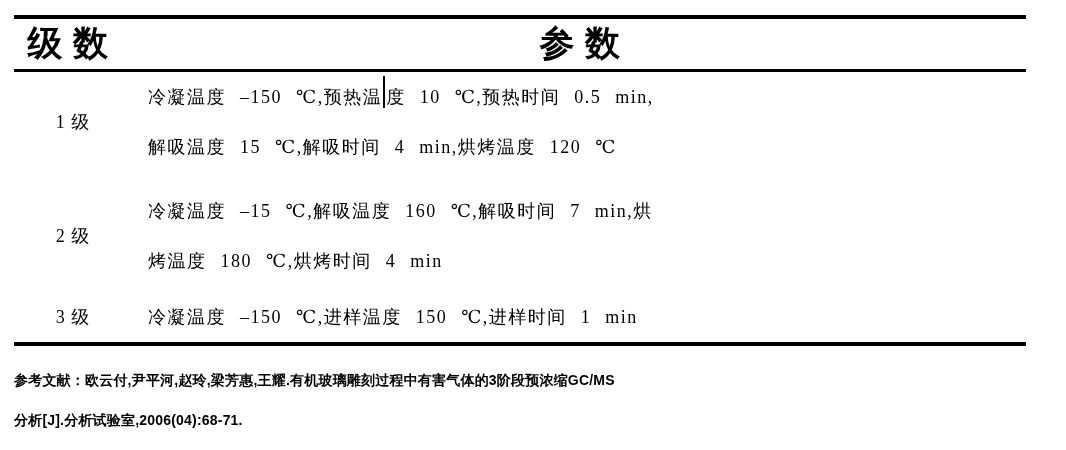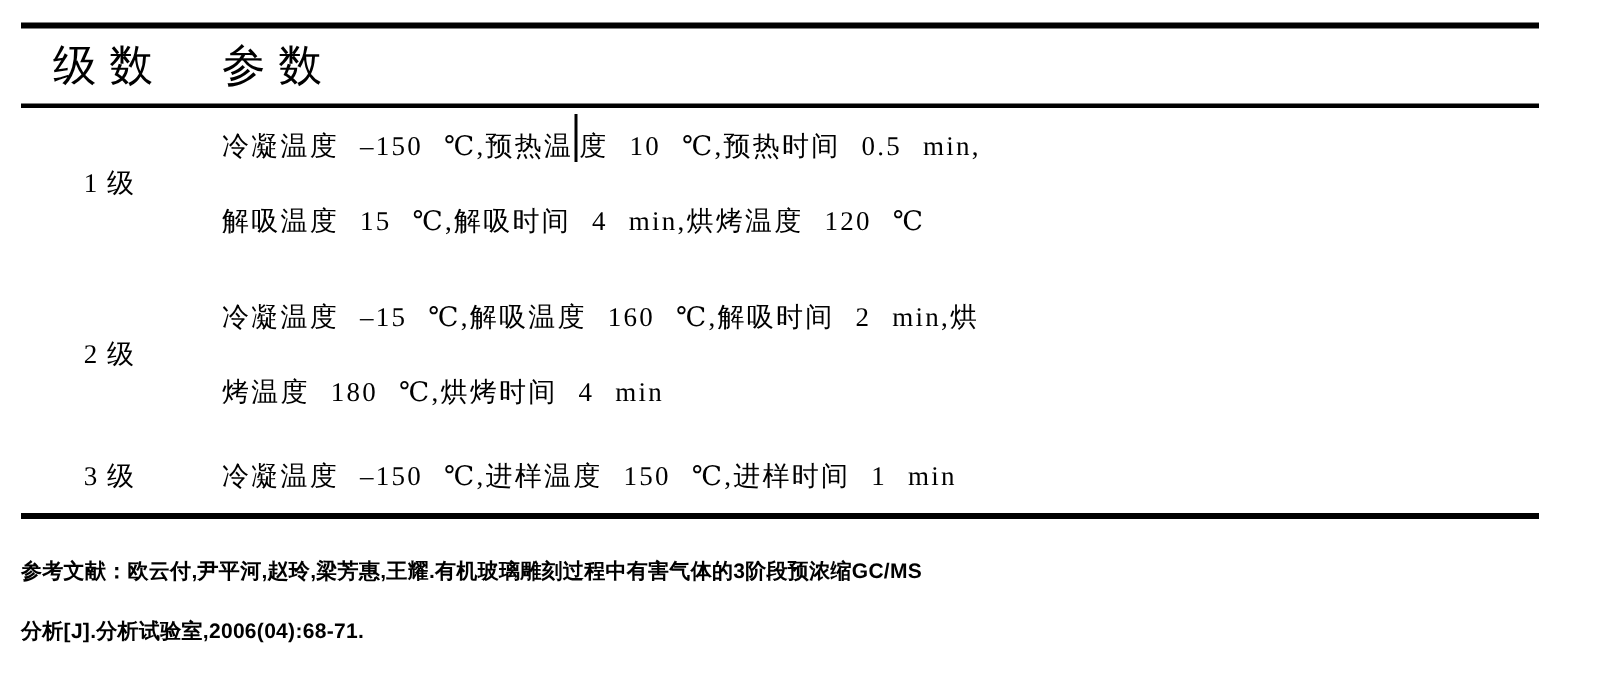"级数" .thead { font-size: 29px -> 35px; font-weight: none -> bold }
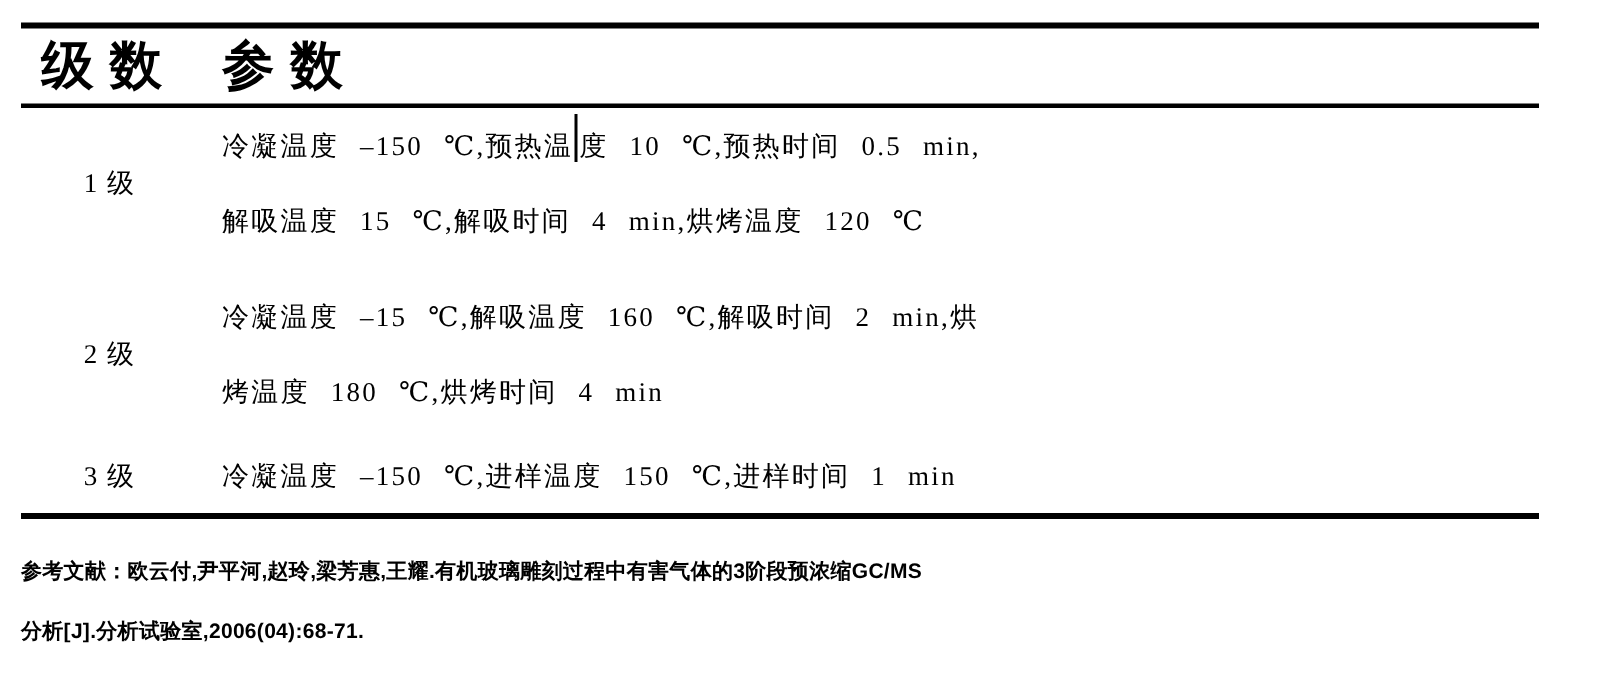"参数" .thead .col-param { text-align: left -> center }
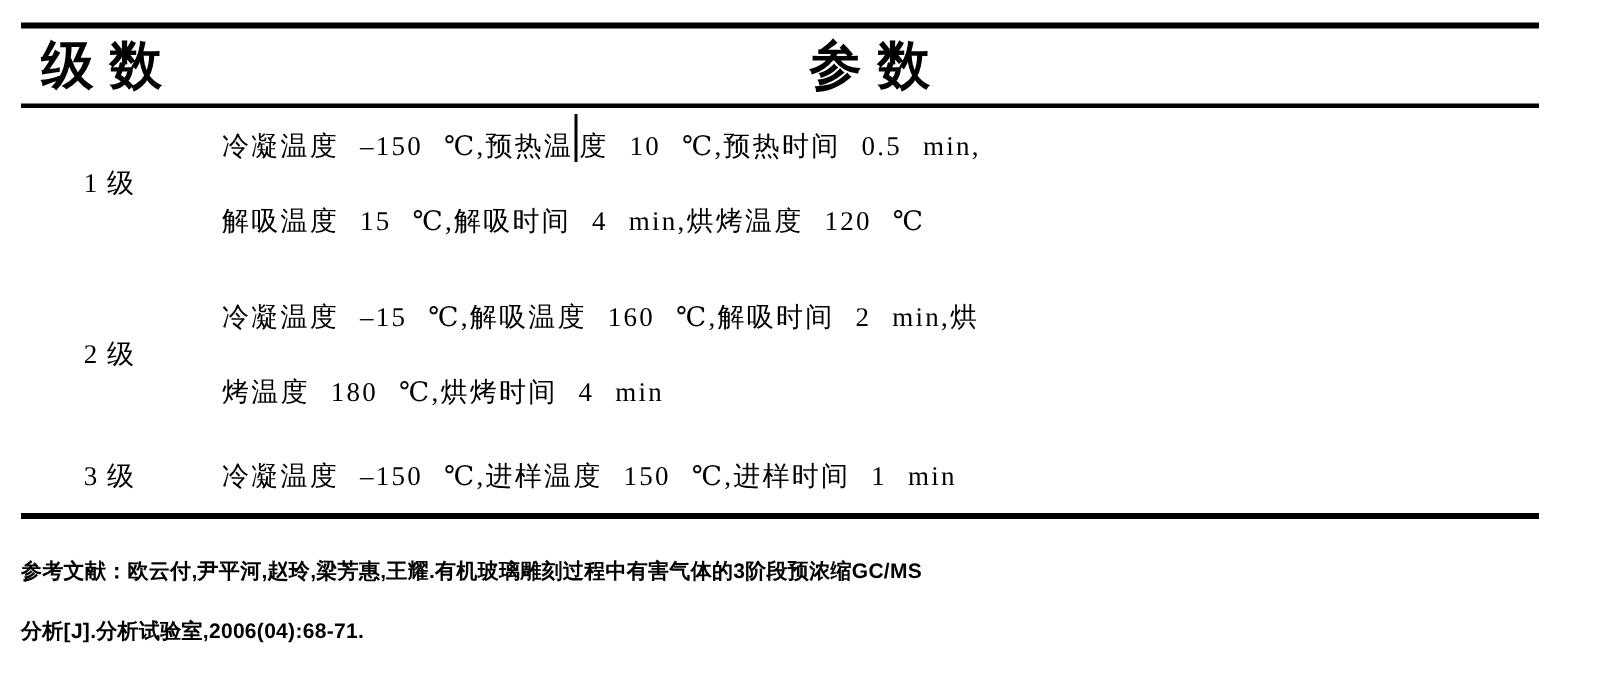"冷凝温度 –15 ℃,解吸温度 160 ℃,解吸时间" div.pline { text: 2 -> 7 }
